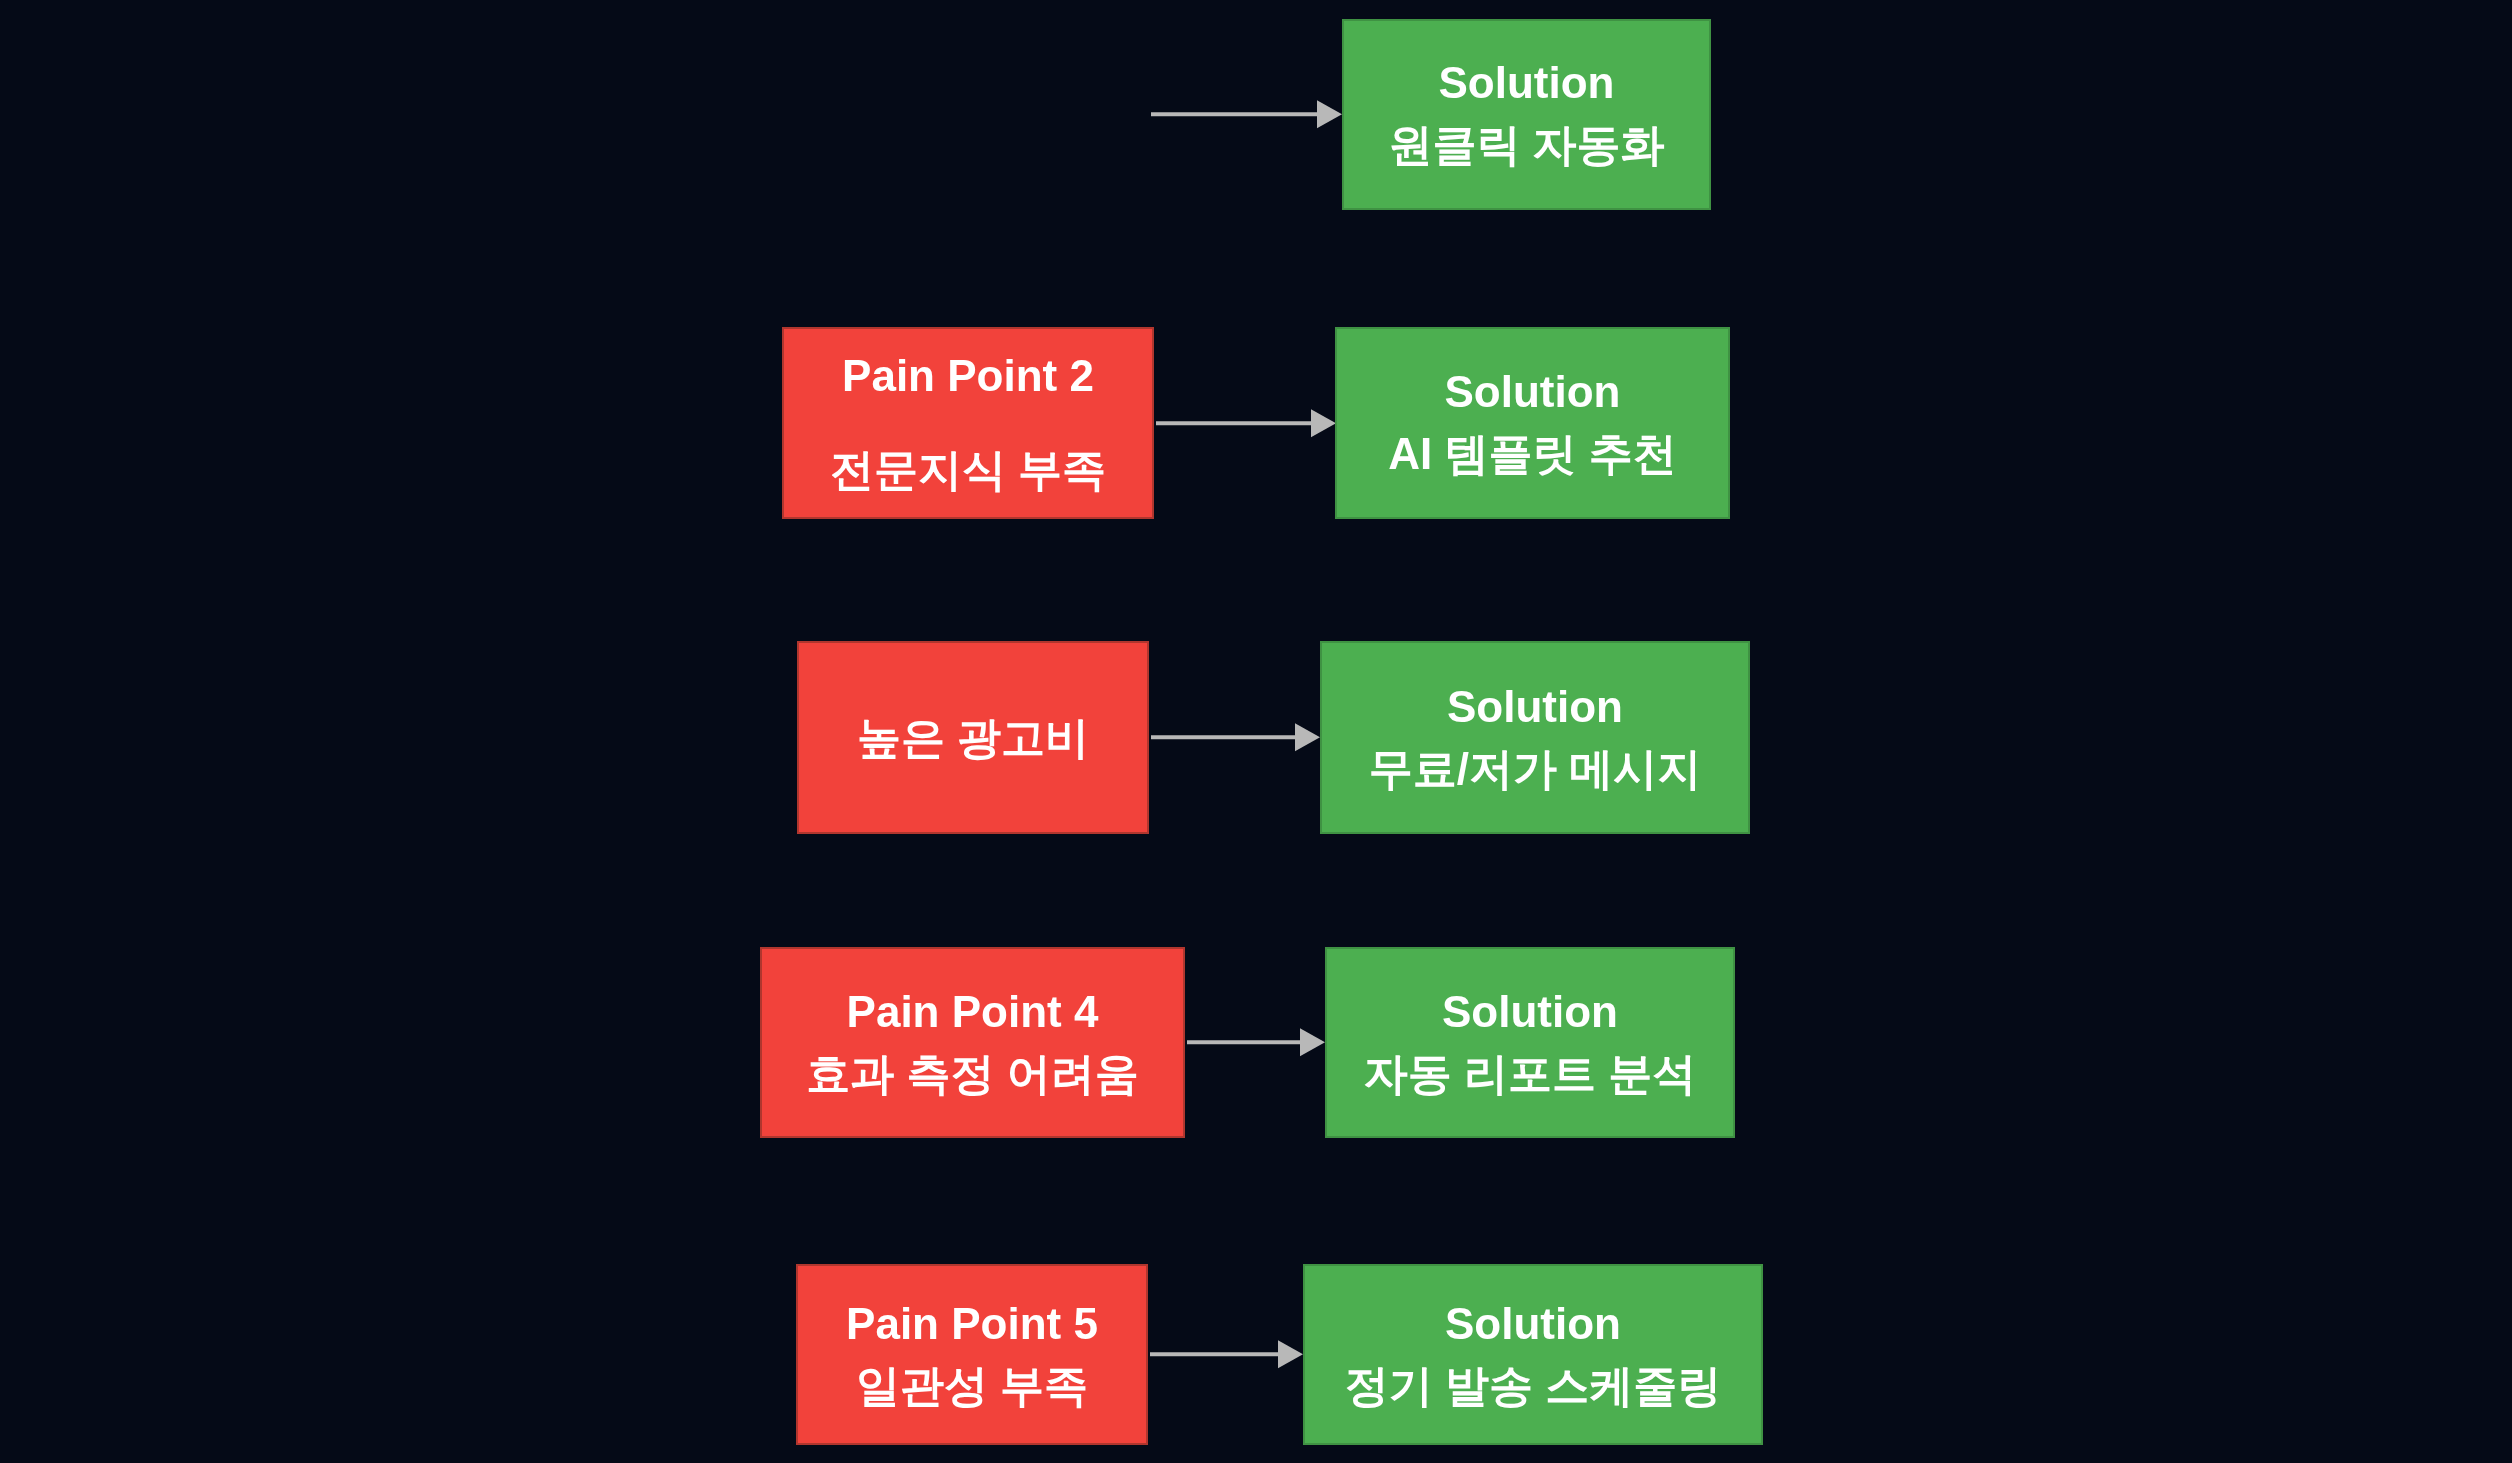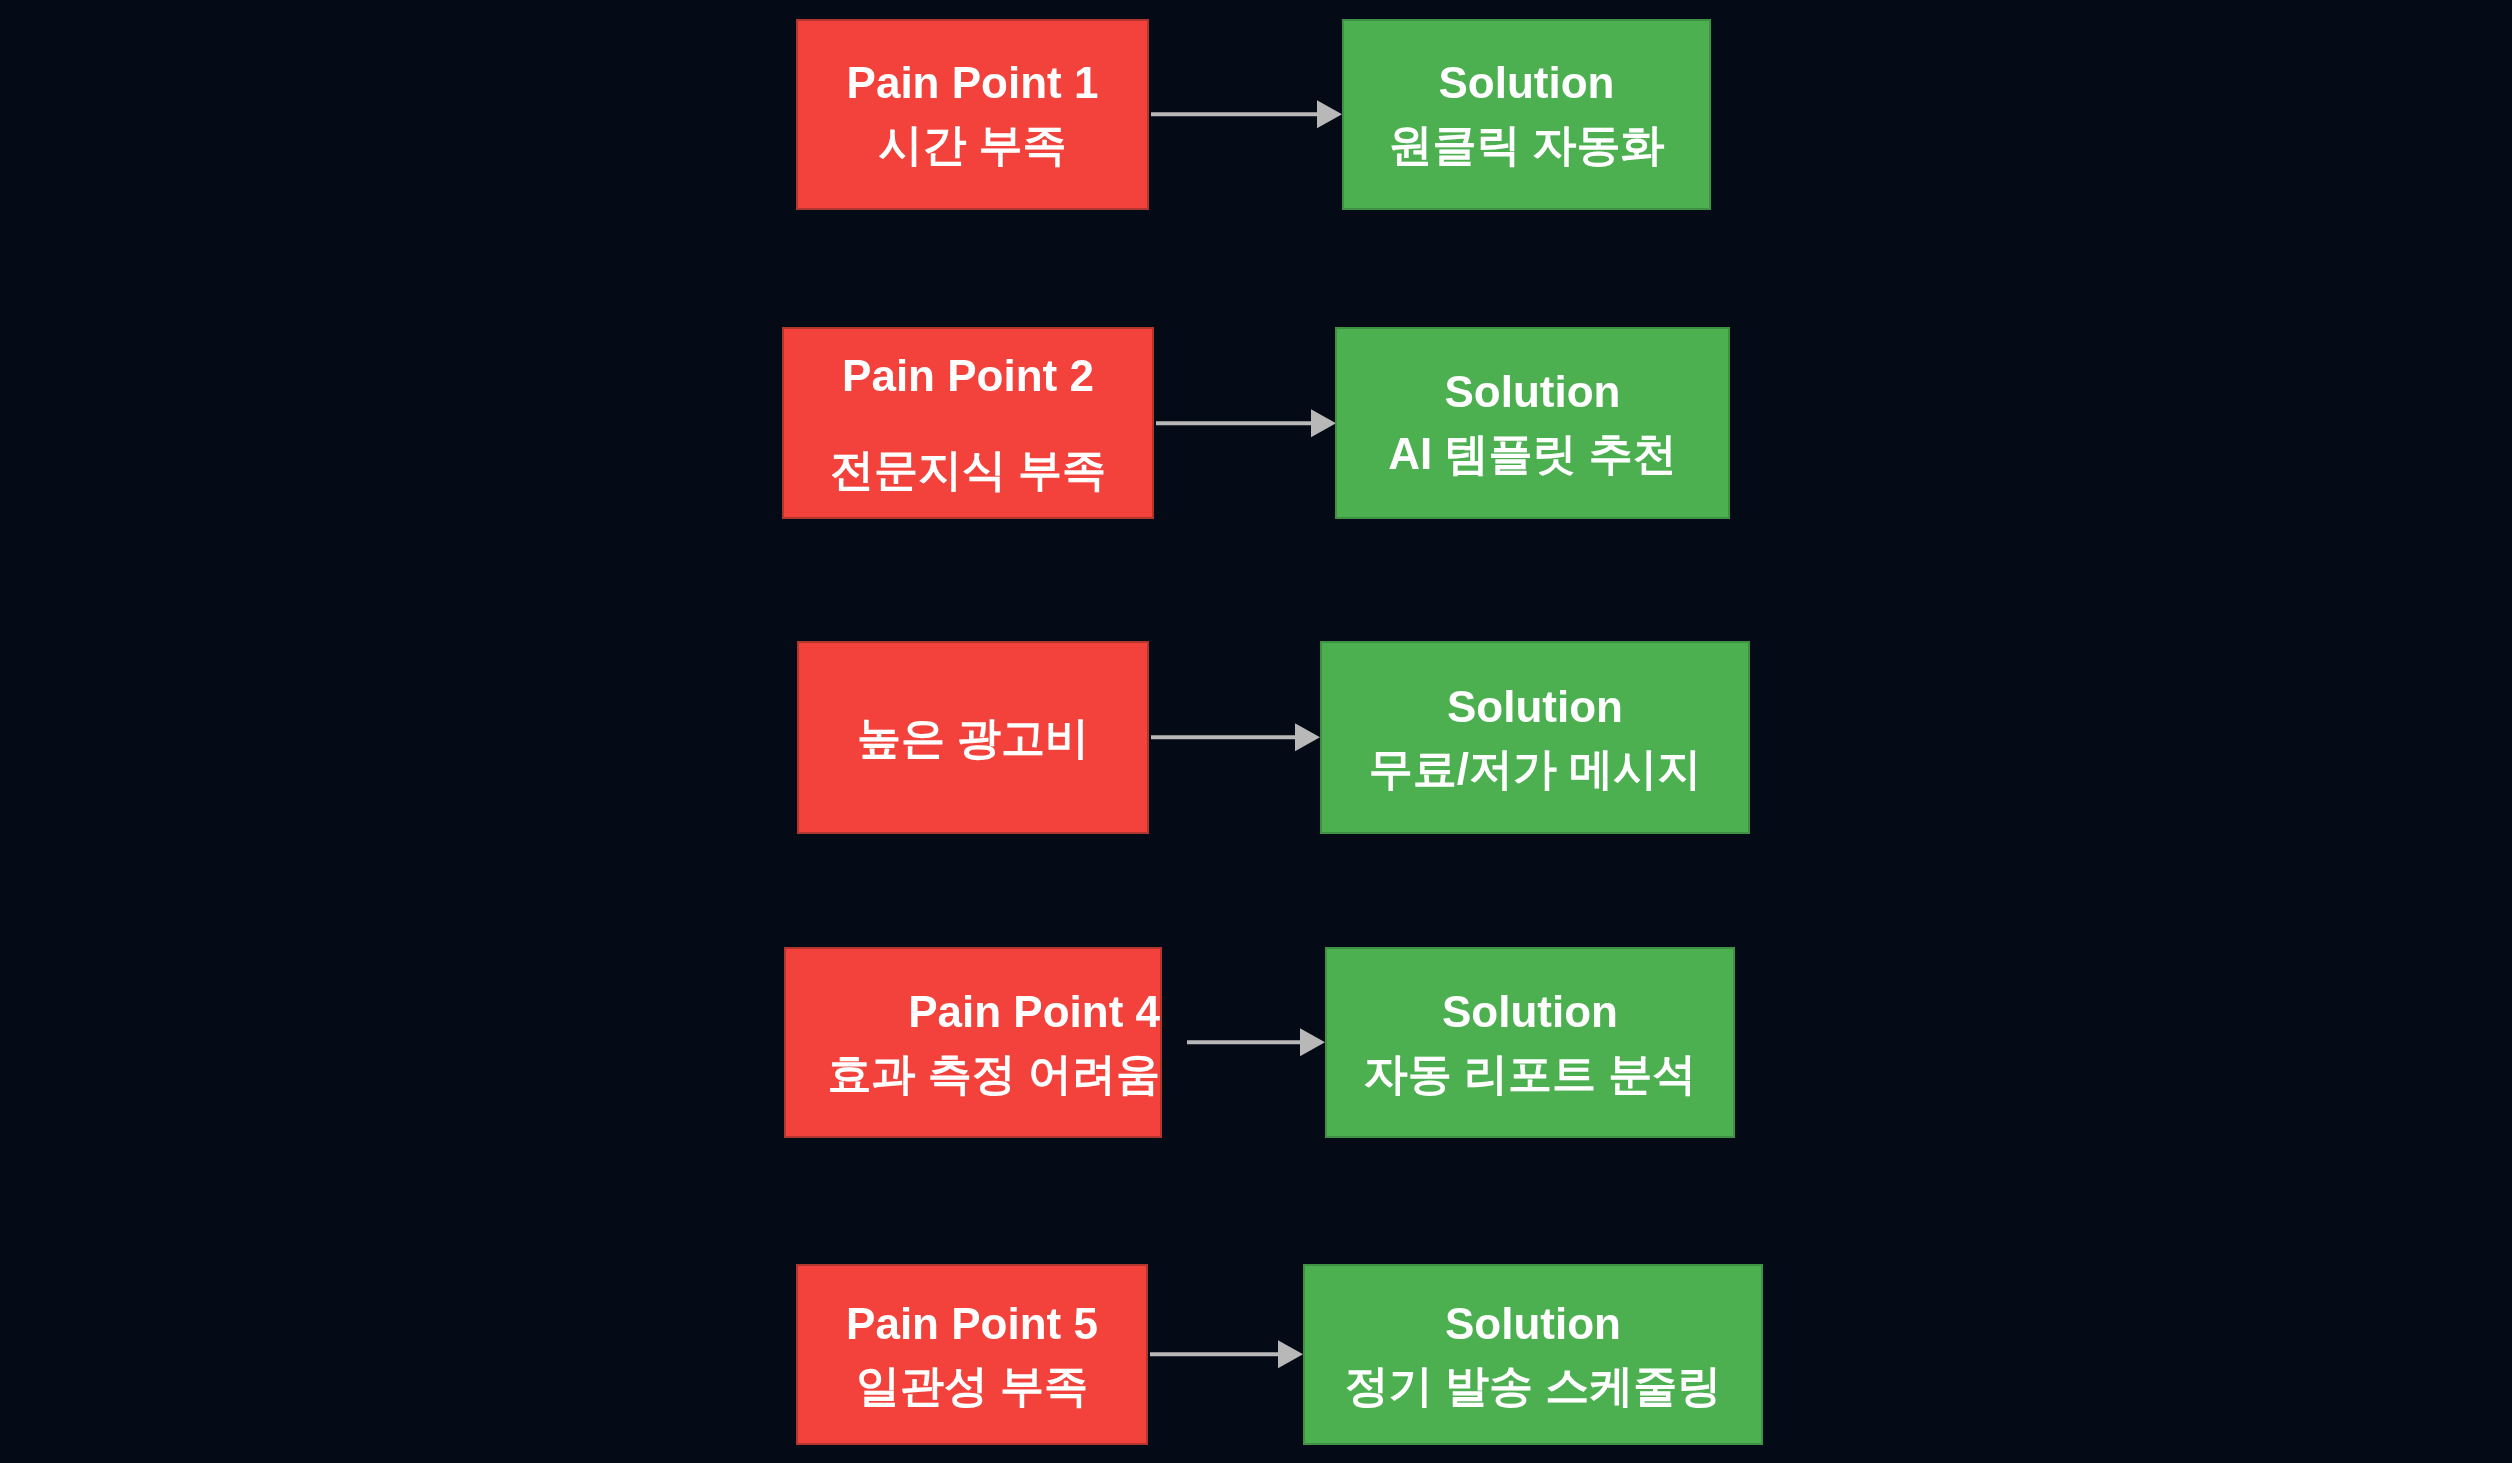"Pain Point 1" div.node { html: <div> <div>Pain Point 1</div> <div>시간 부족</div> </div> -> none }
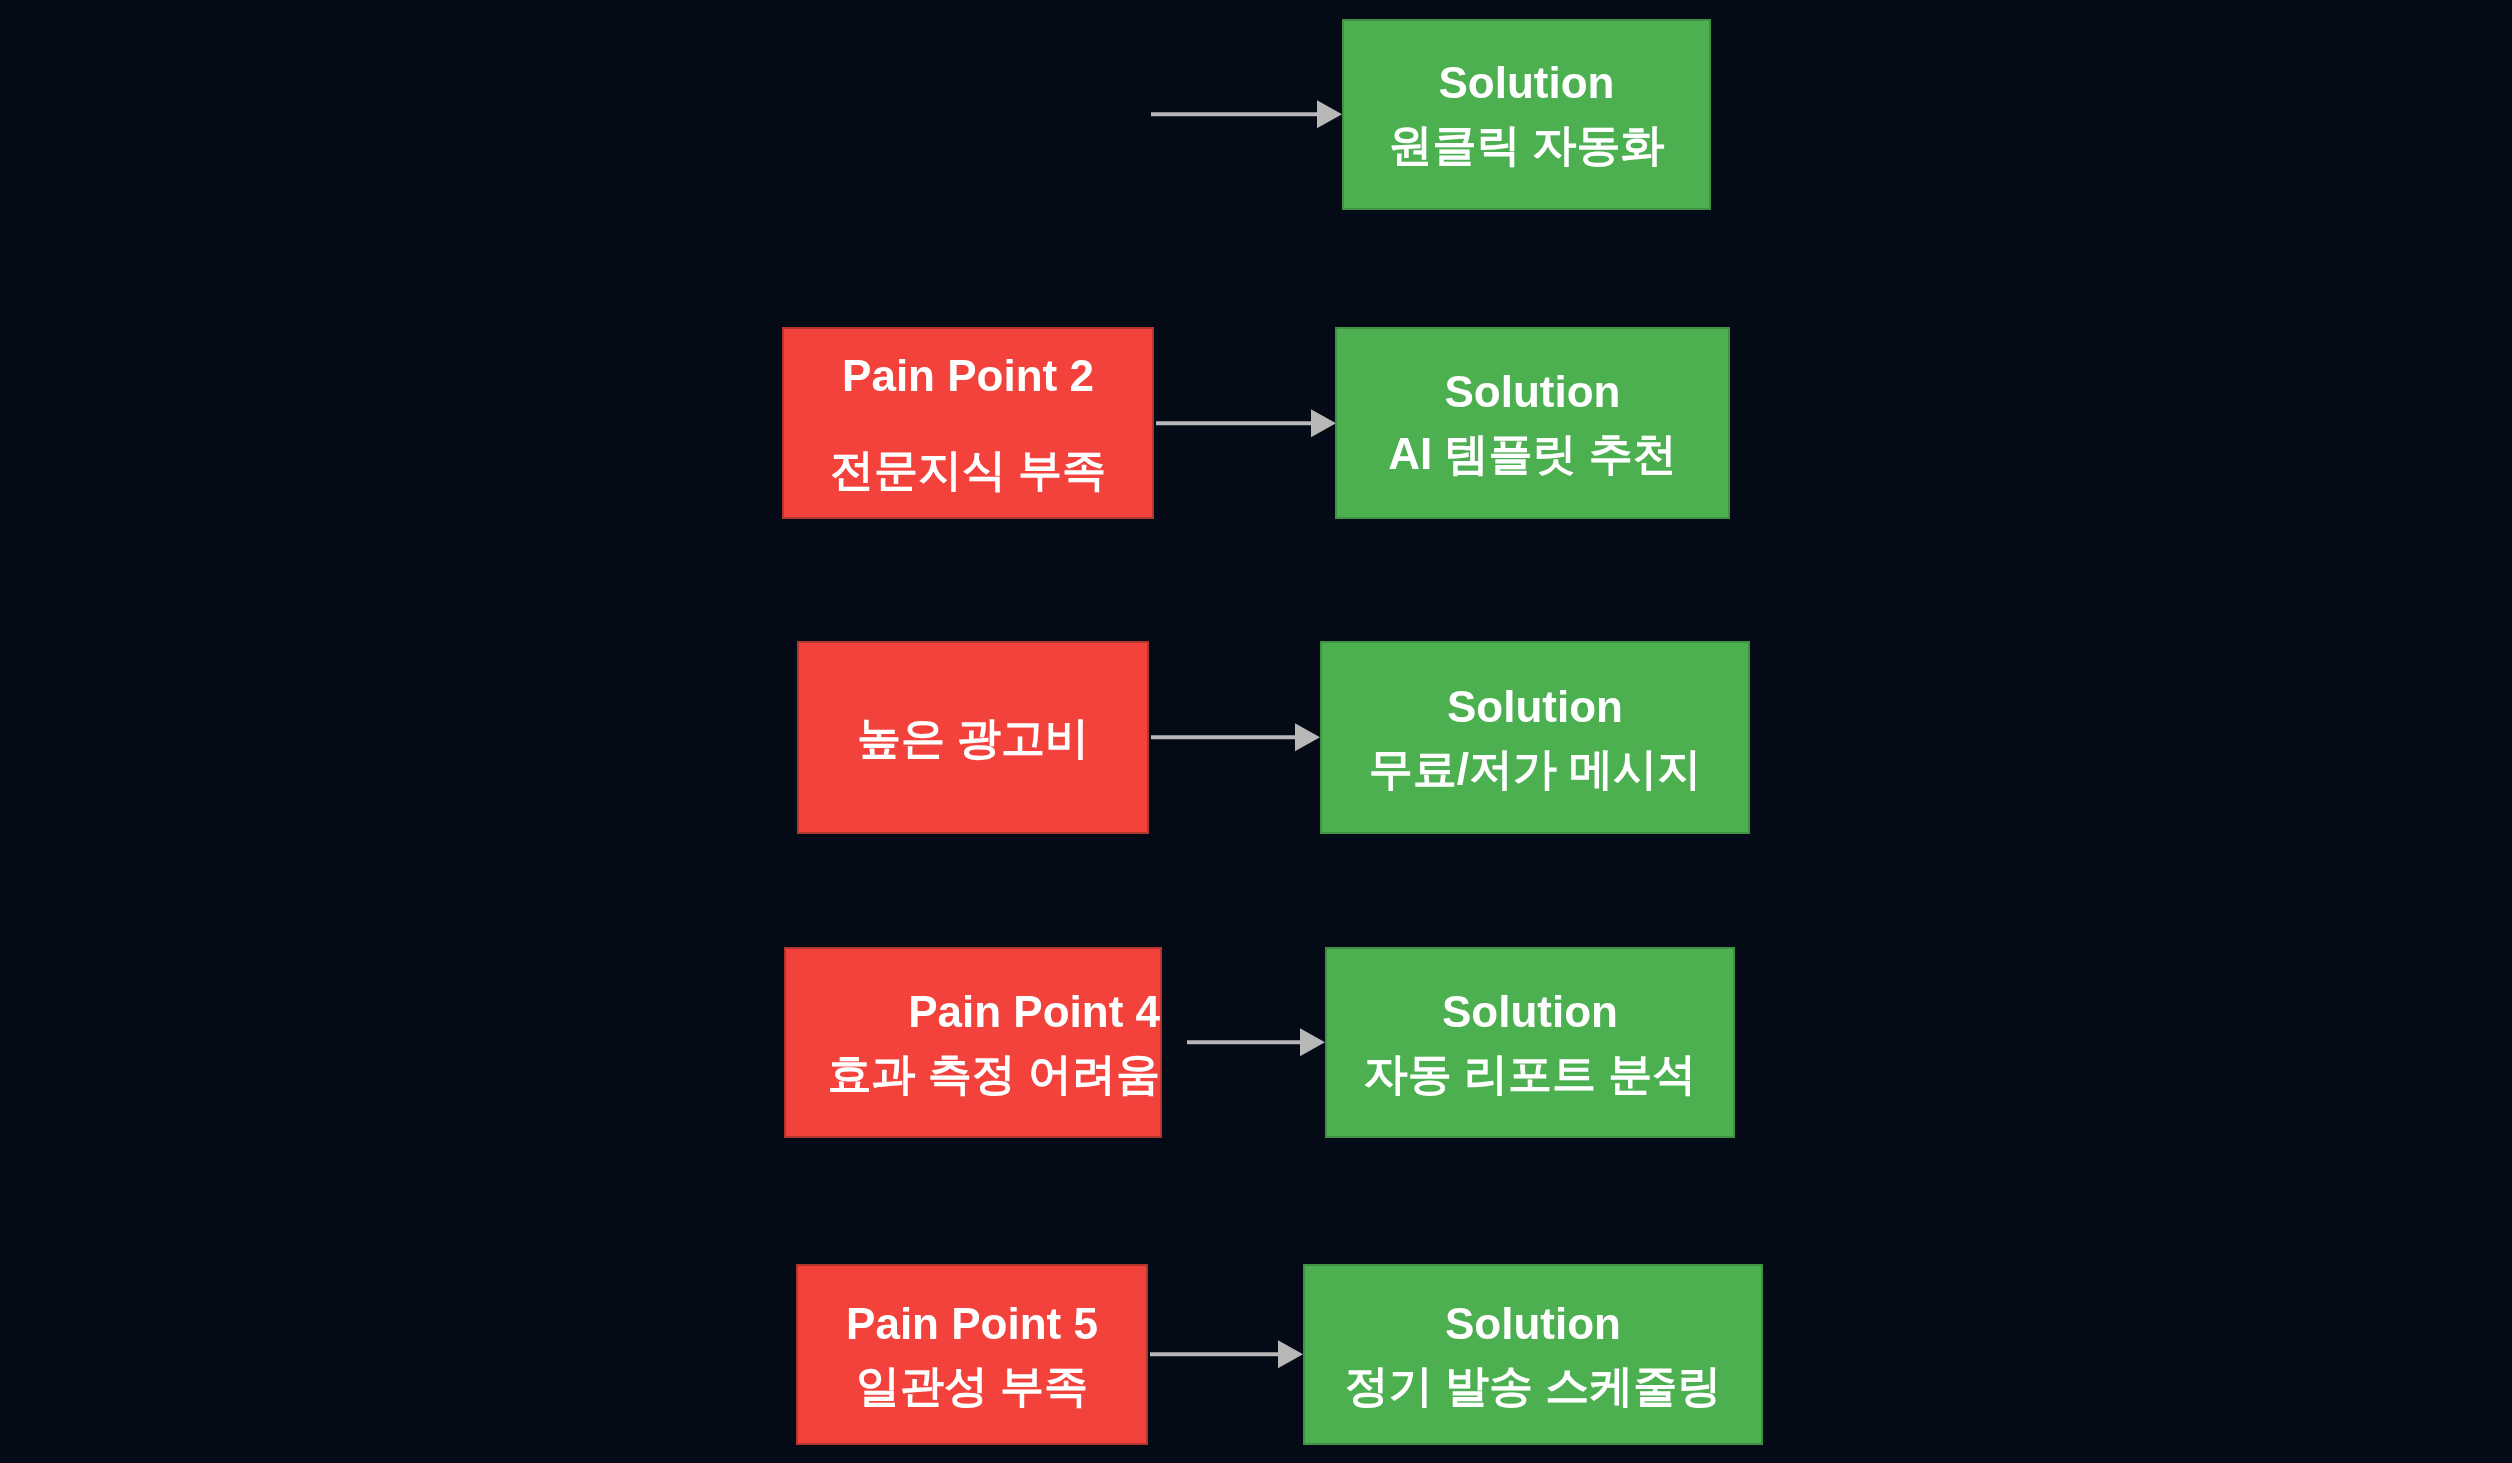"Pain Point 4" .row-4 .pain { align-items: flex-end -> none; left: 784px -> 760px; width: 378px -> 425px }
